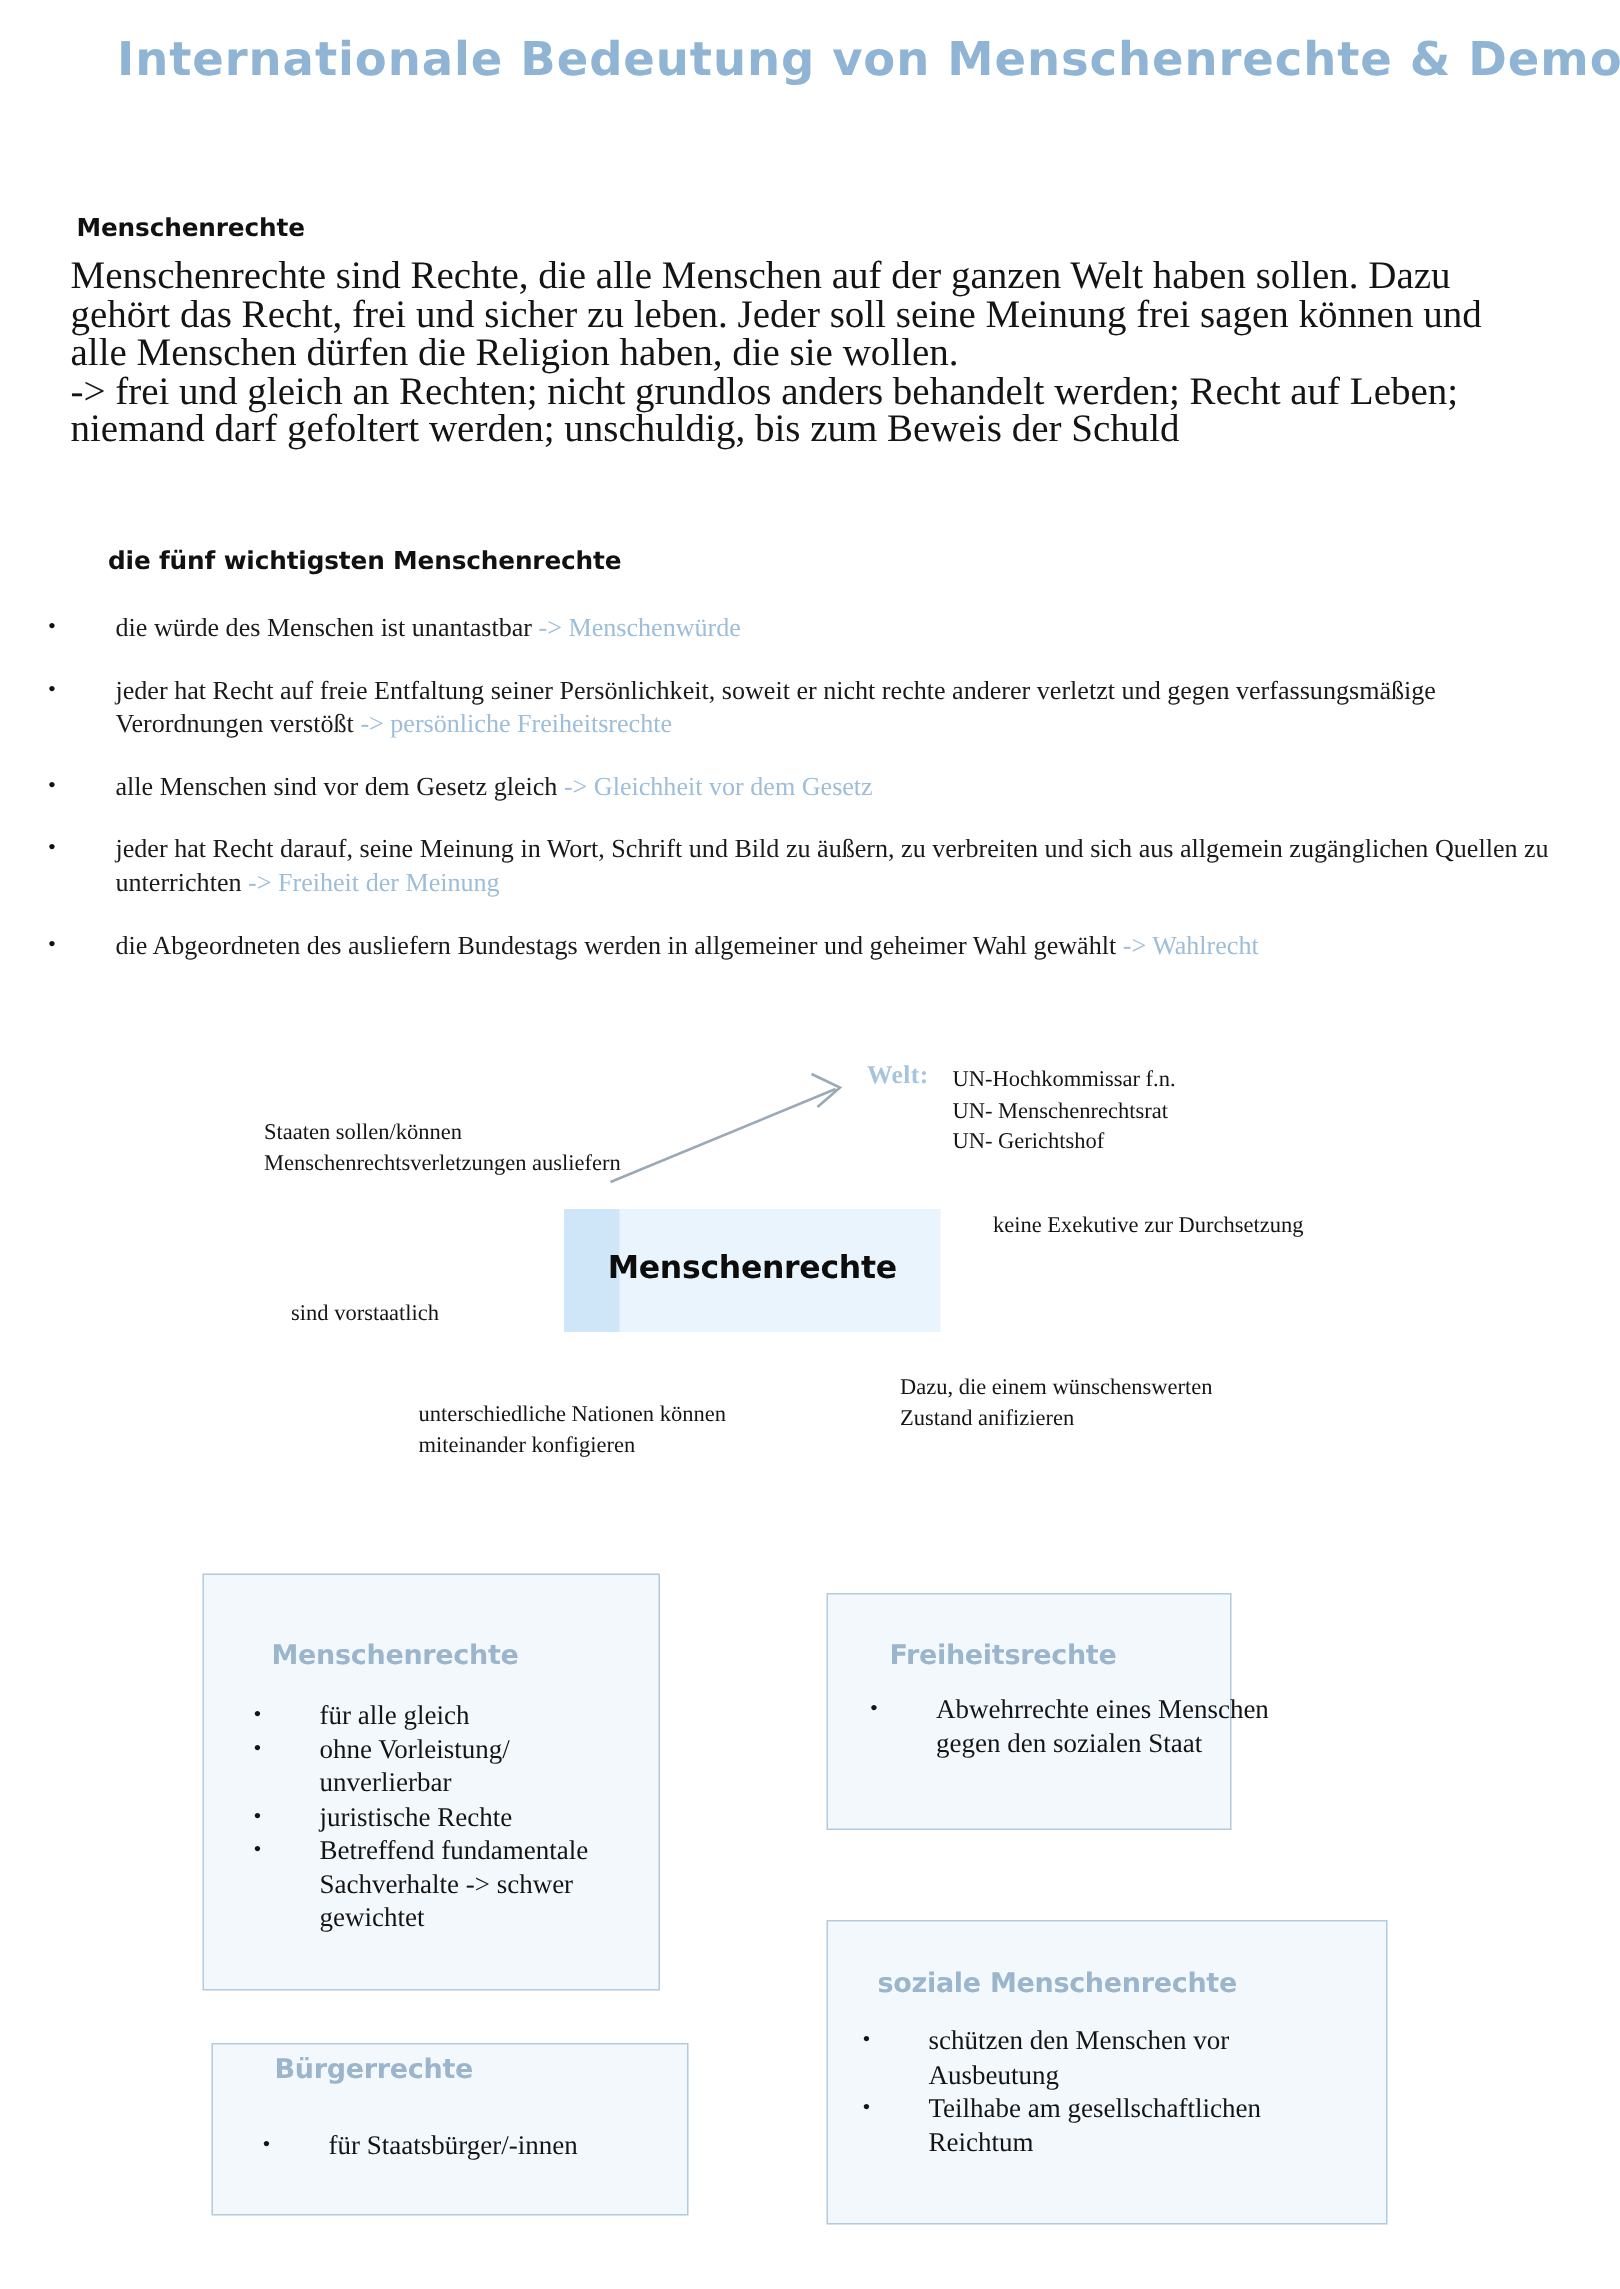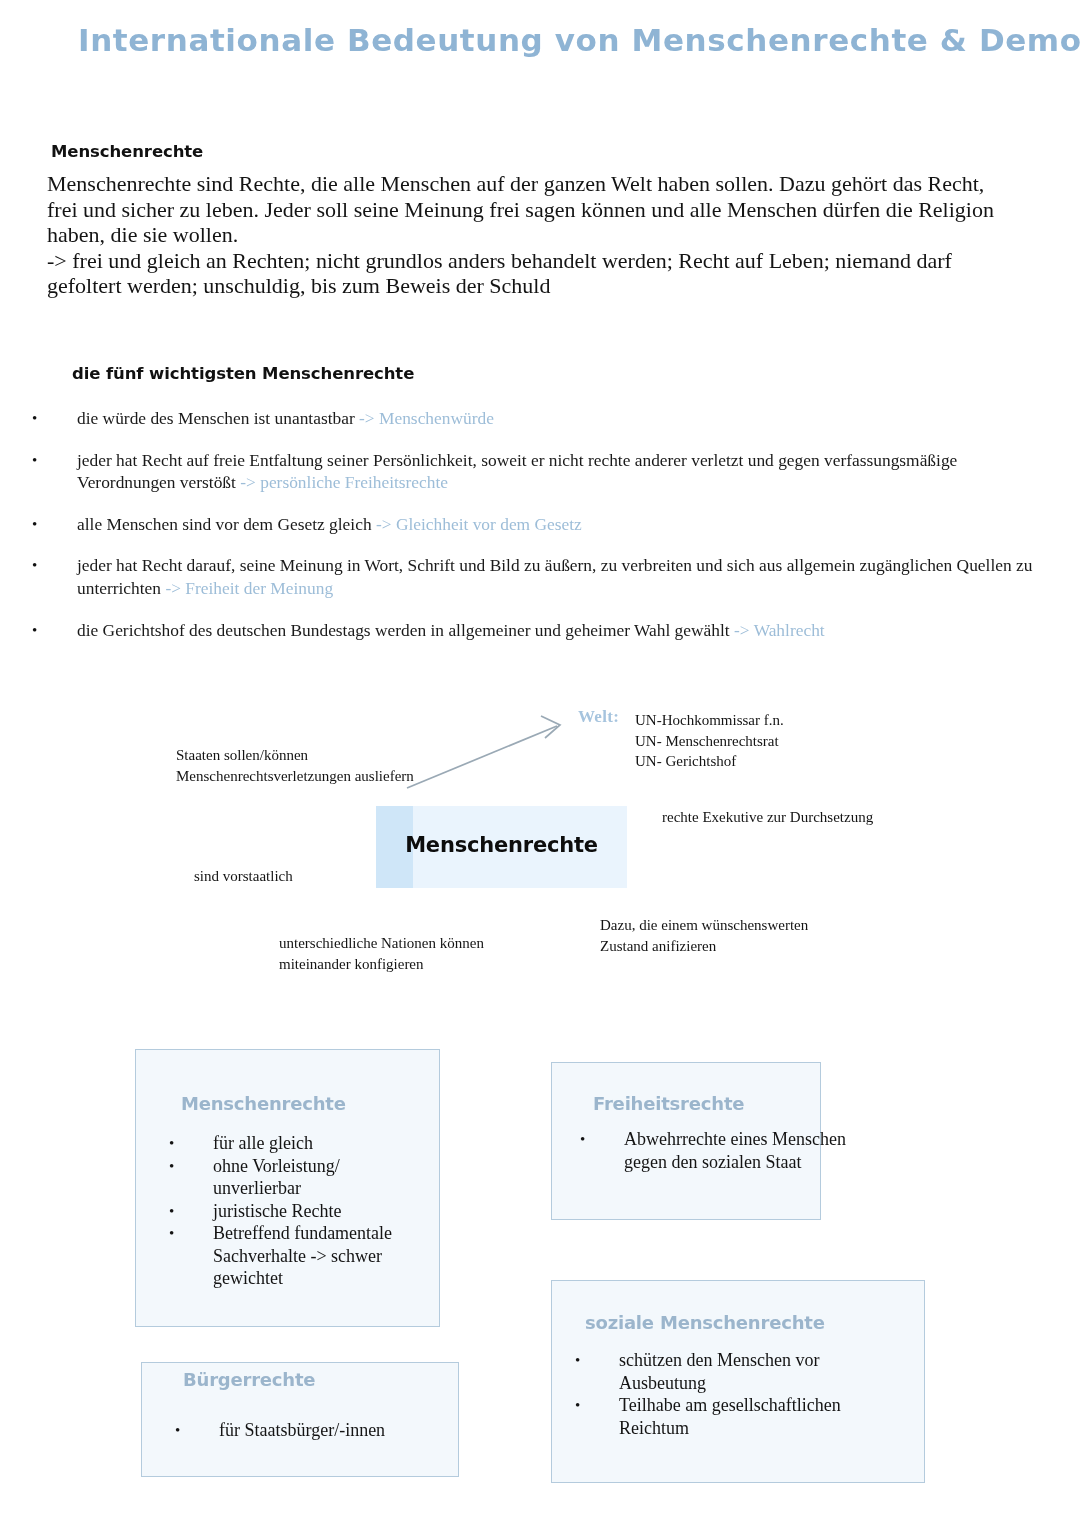"Menschenrechte sind Rechte, die alle" #intro-paragraph { font-size: 22px -> 26px }
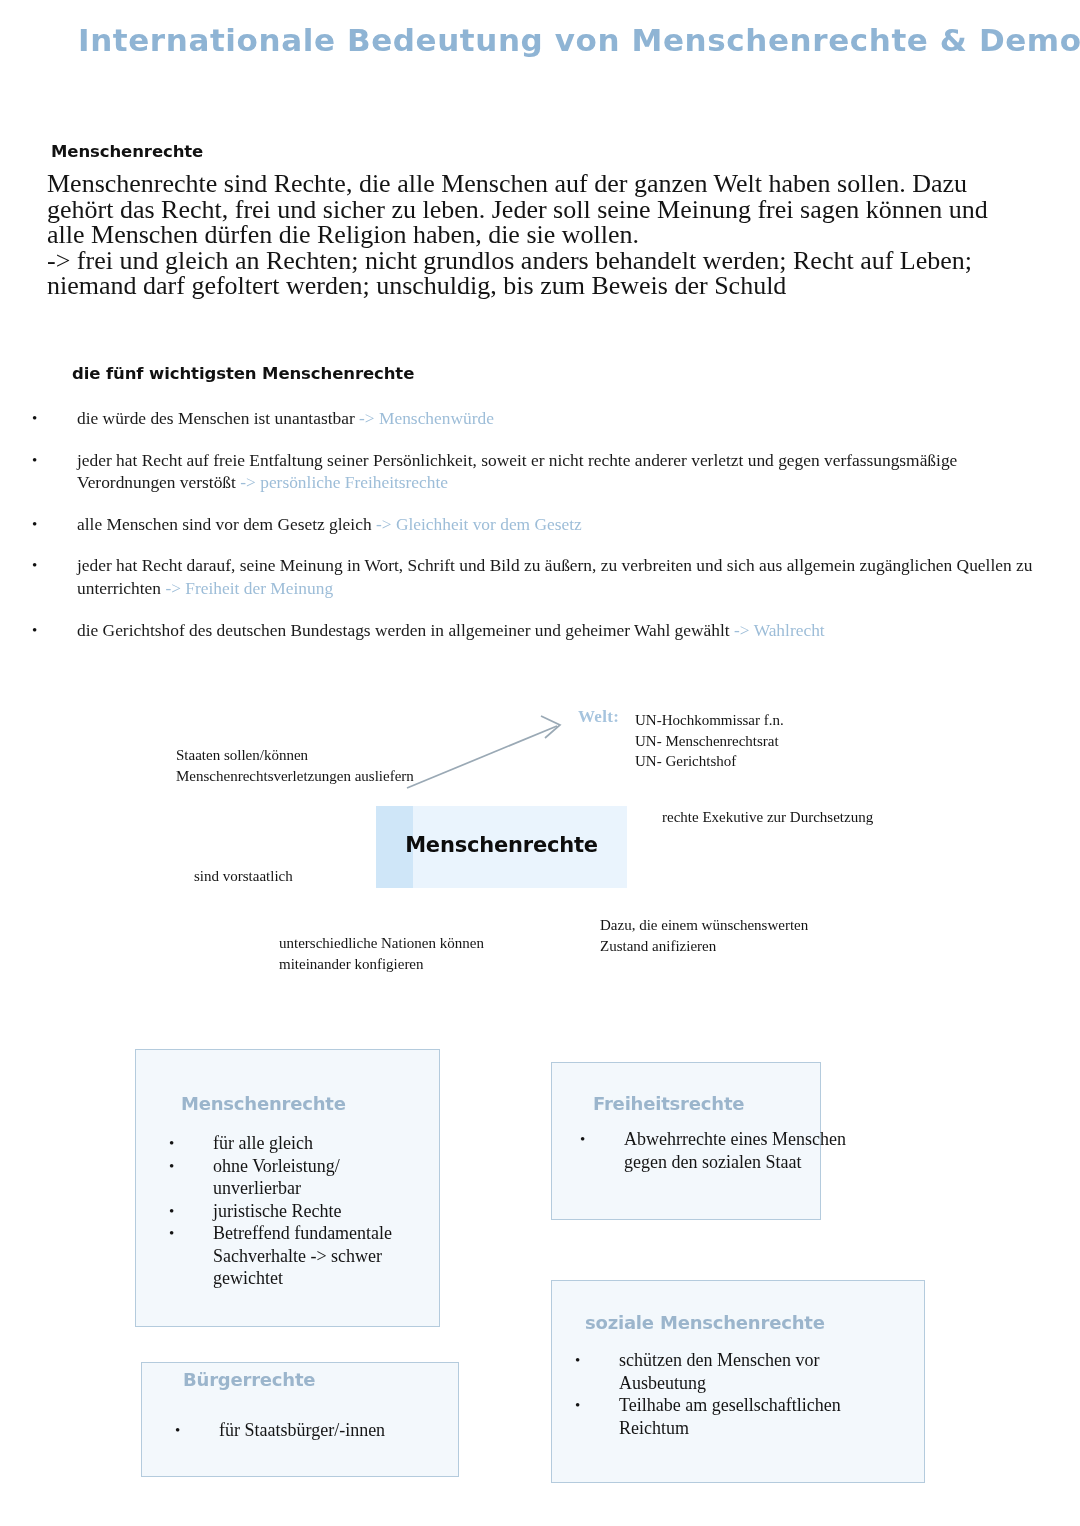"die Gerichtshof des deutschen Bundestags" span { text: Gerichtshof des deutschen -> Abgeordneten des ausliefern }
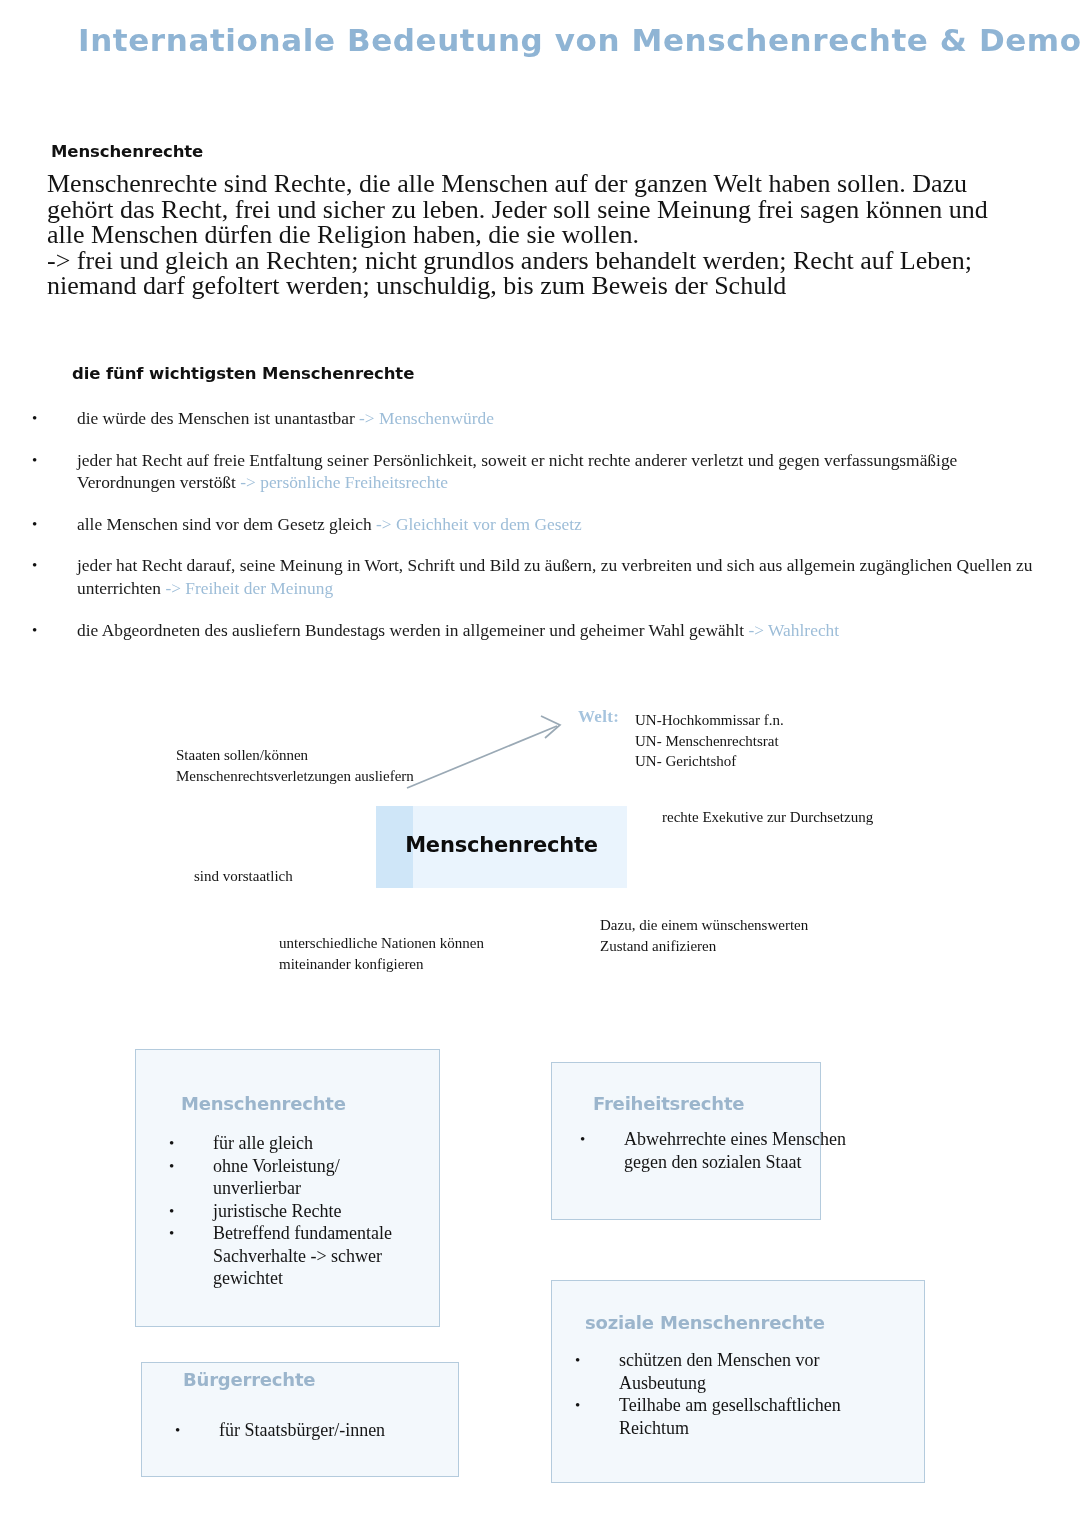"rechte Exekutive zur Durchsetzung" div.dnote { text: rechte -> keine }
